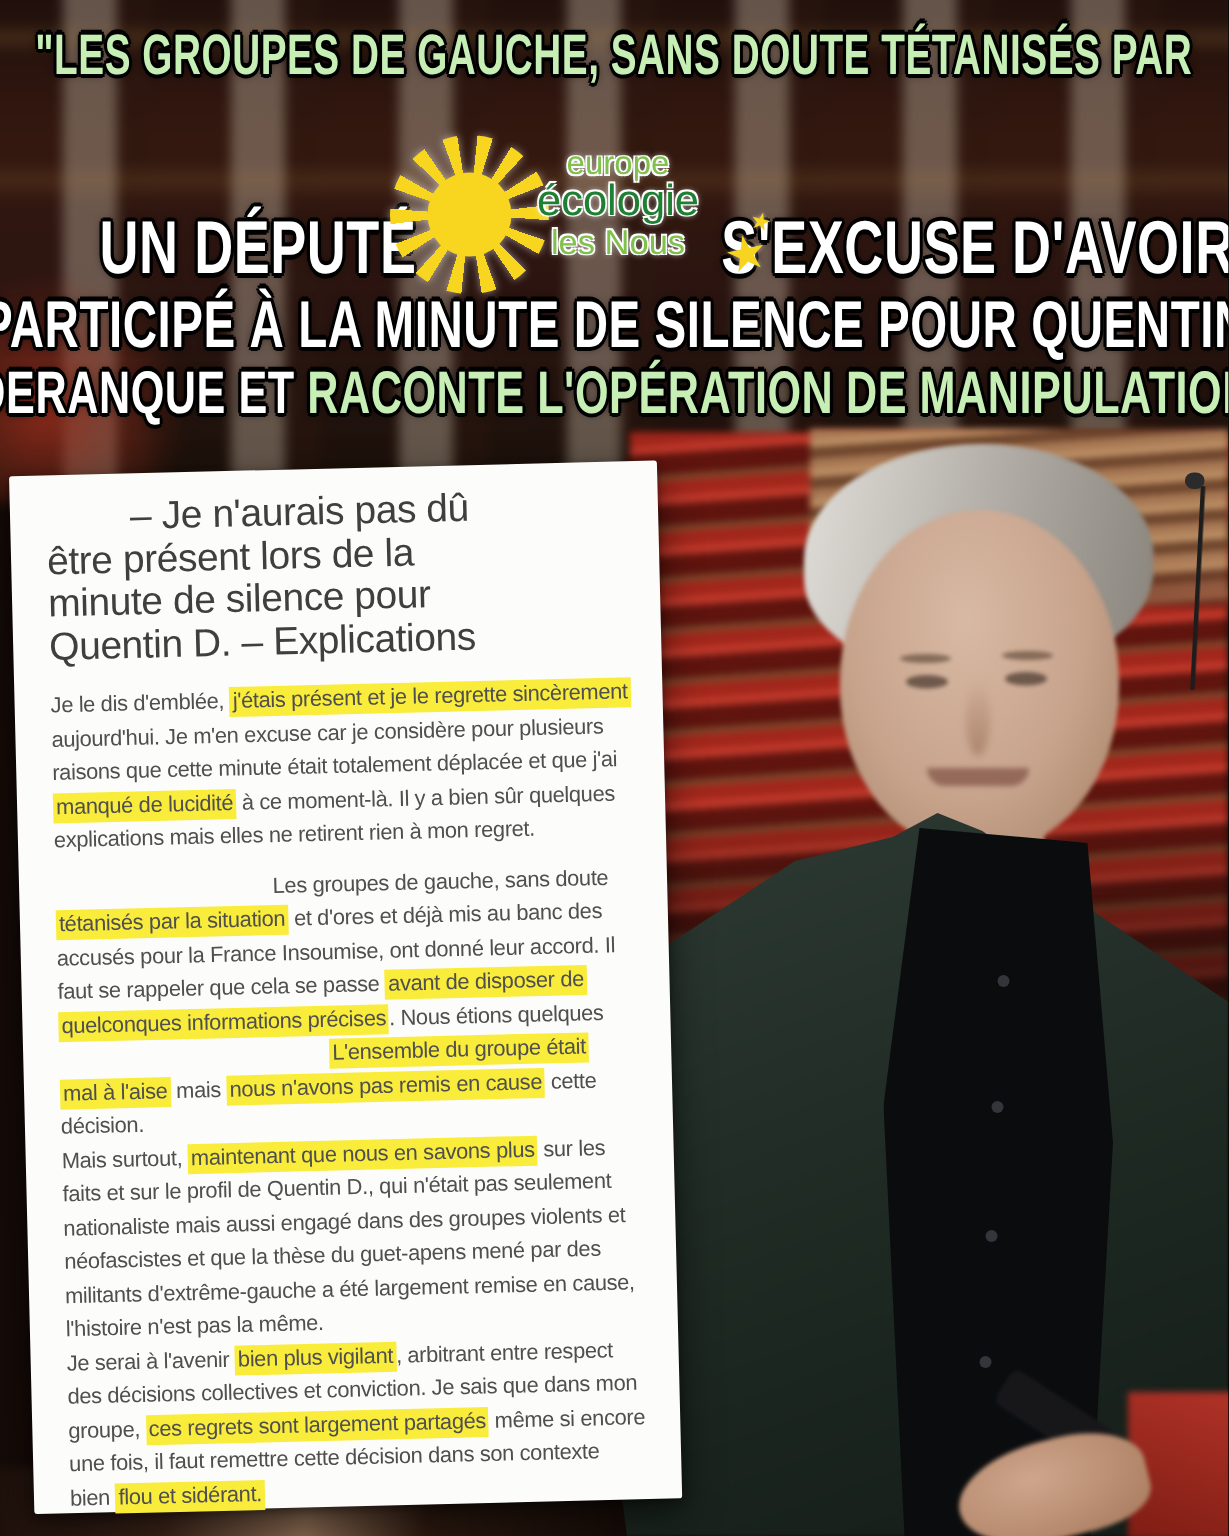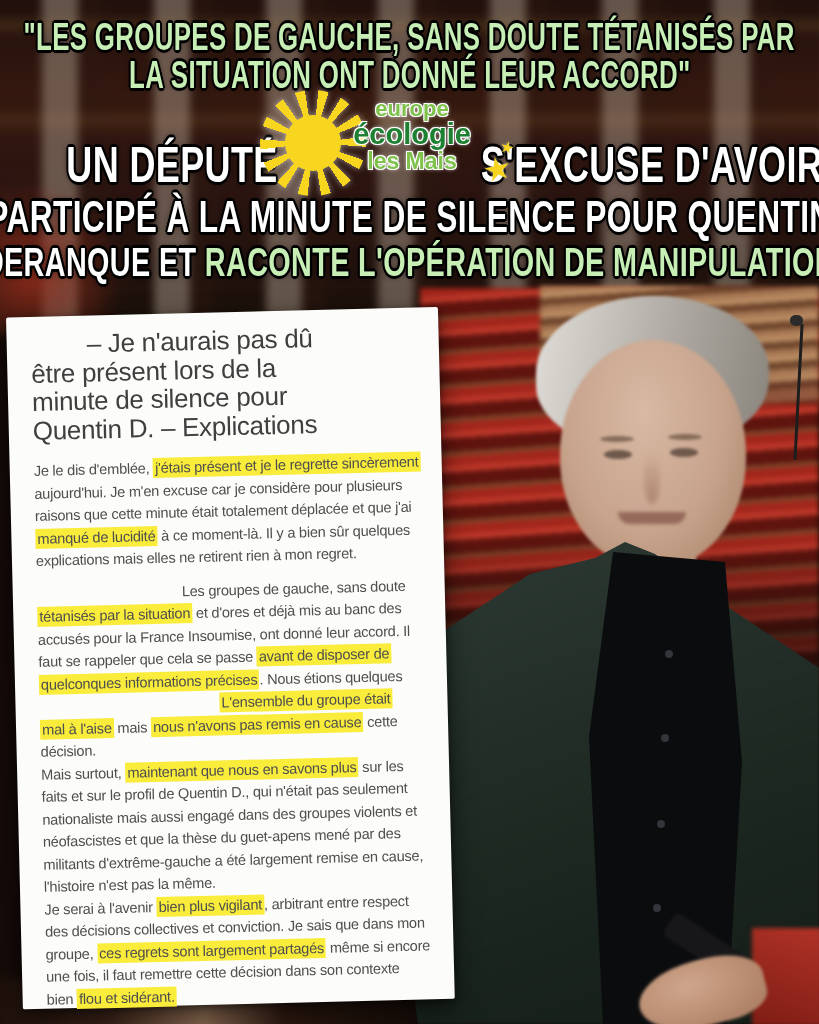"LA SITUATION ONT DONNÉ LEUR" div.hl-line { html: <div> <span>LA SITUATION ONT DONNÉ LEUR ACCORD"</span> </div> -> none }
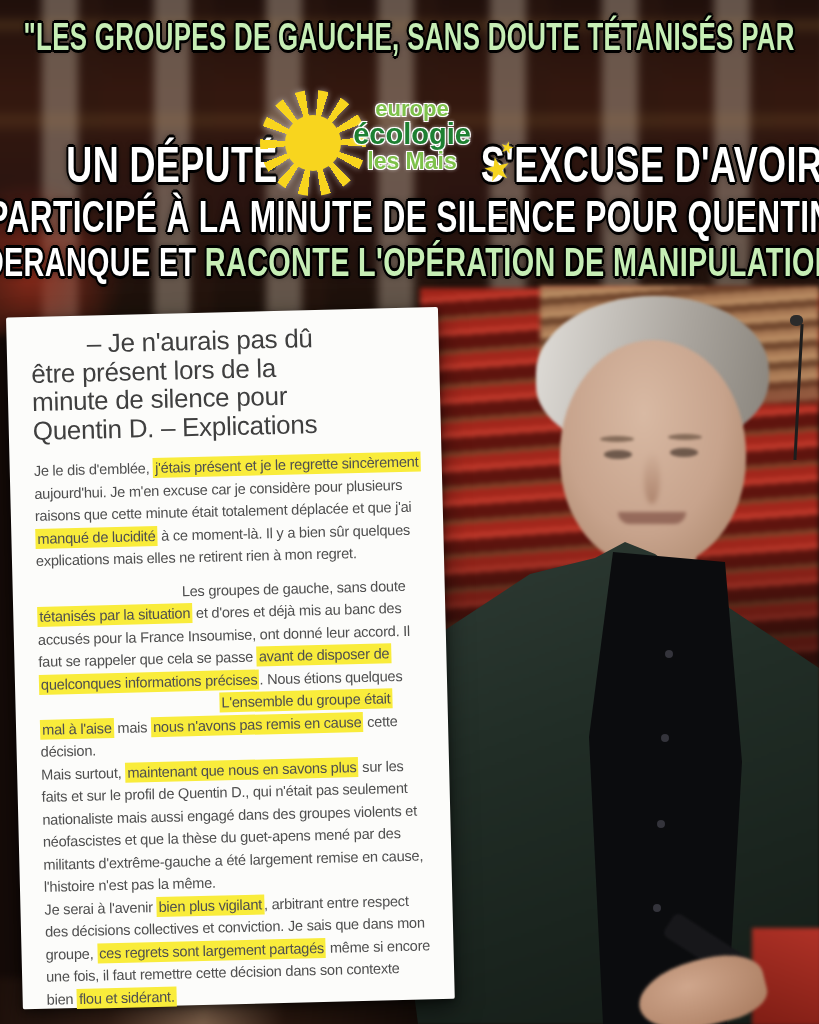"europe" .logo-text { font-weight: bold -> normal }
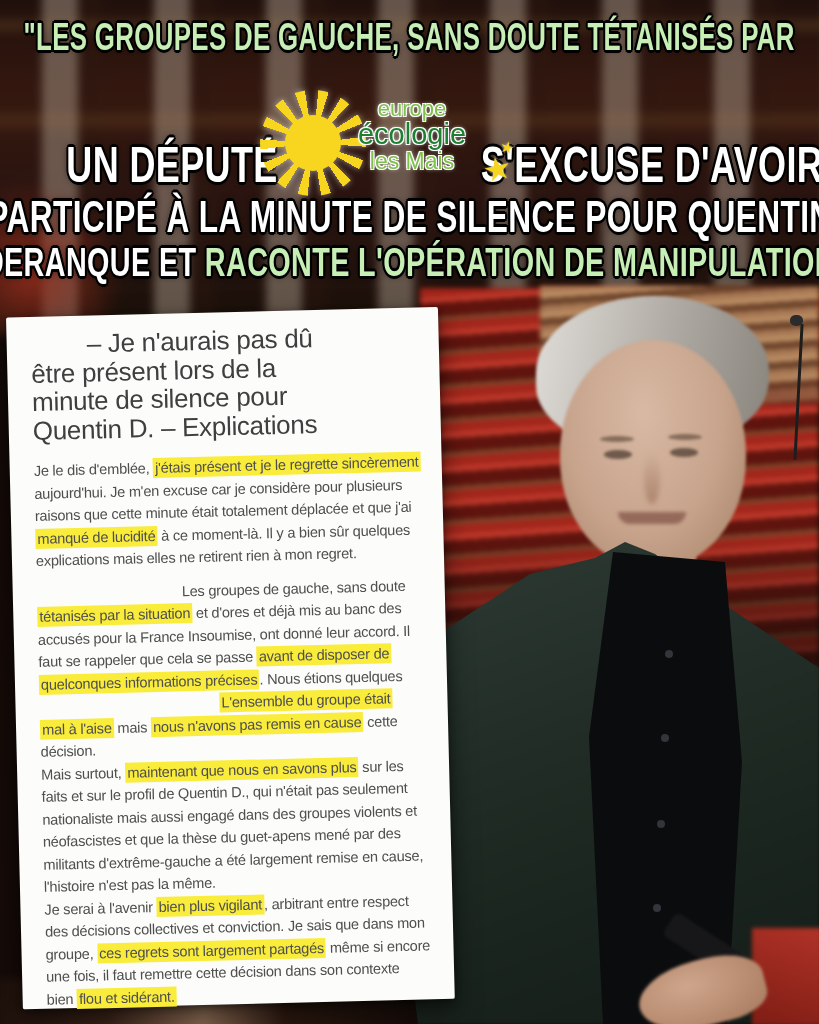"les Mais" div.logo-verts { text: Mais -> Nous }
